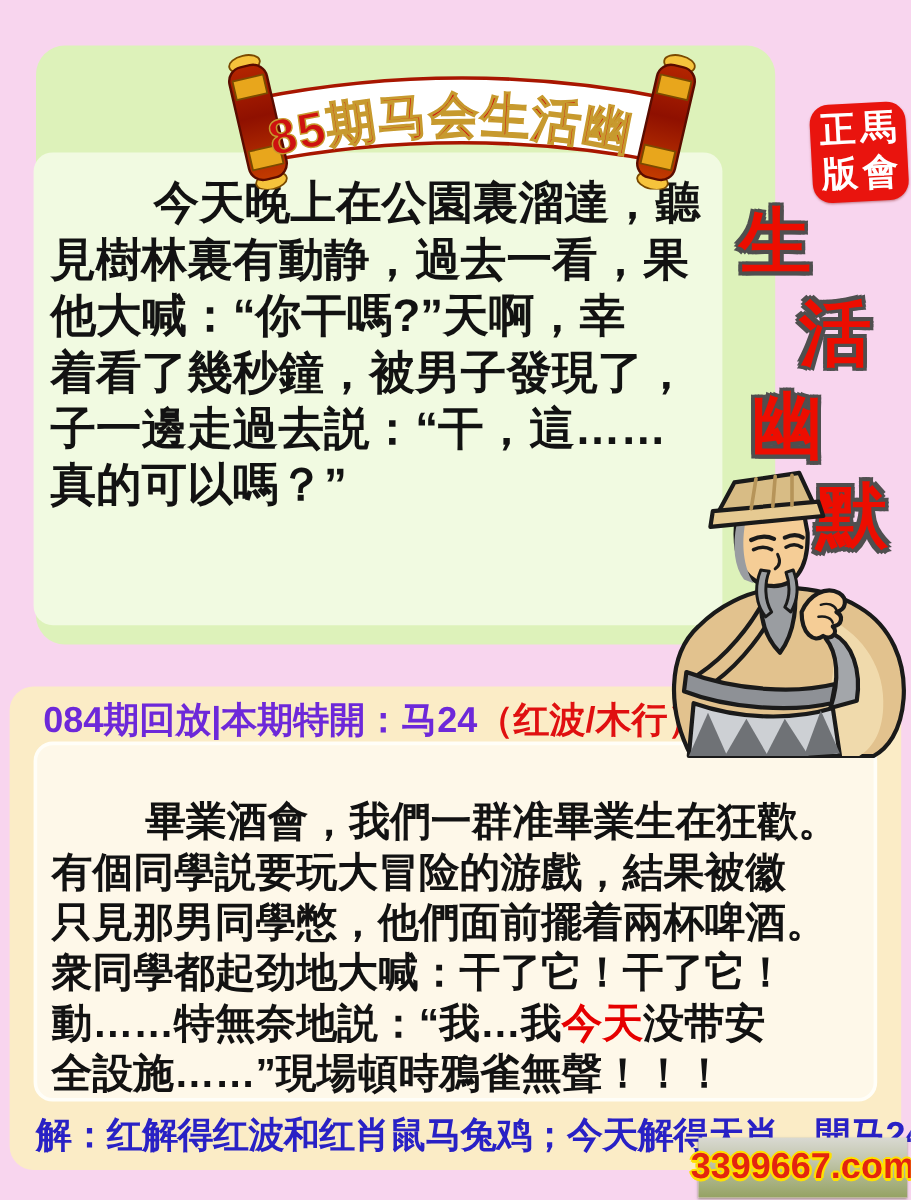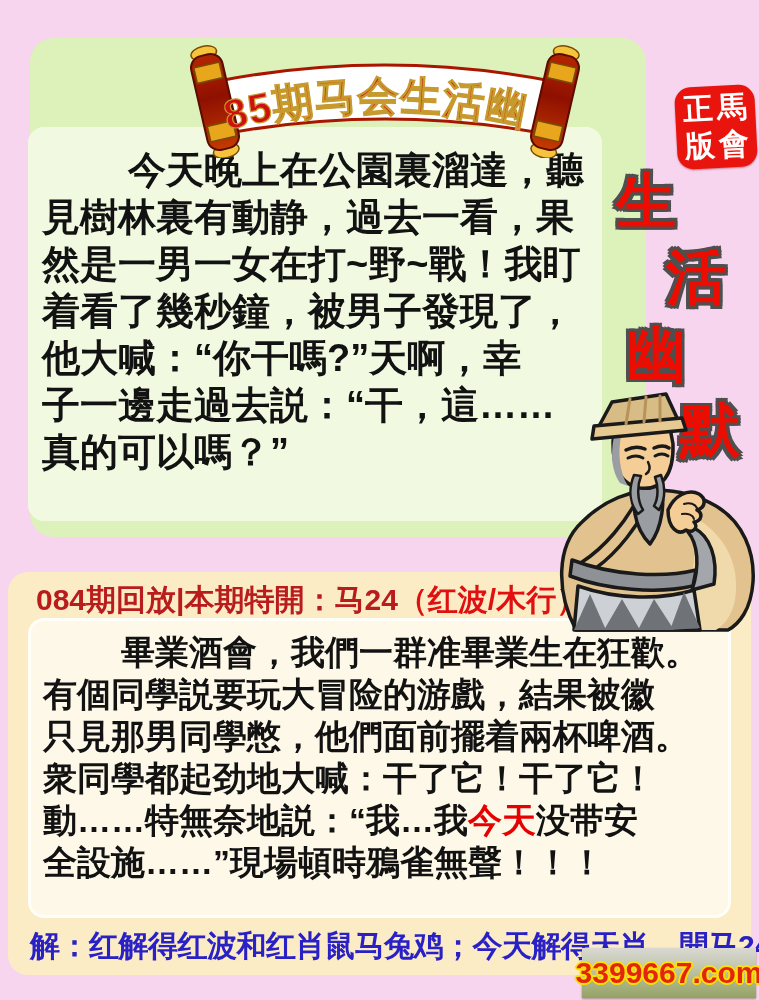"然是一男一女在打~野~戰！我盯" div.line { html: <div><span>然是一男一女在打~野~戰！我盯</span></div> -> none }
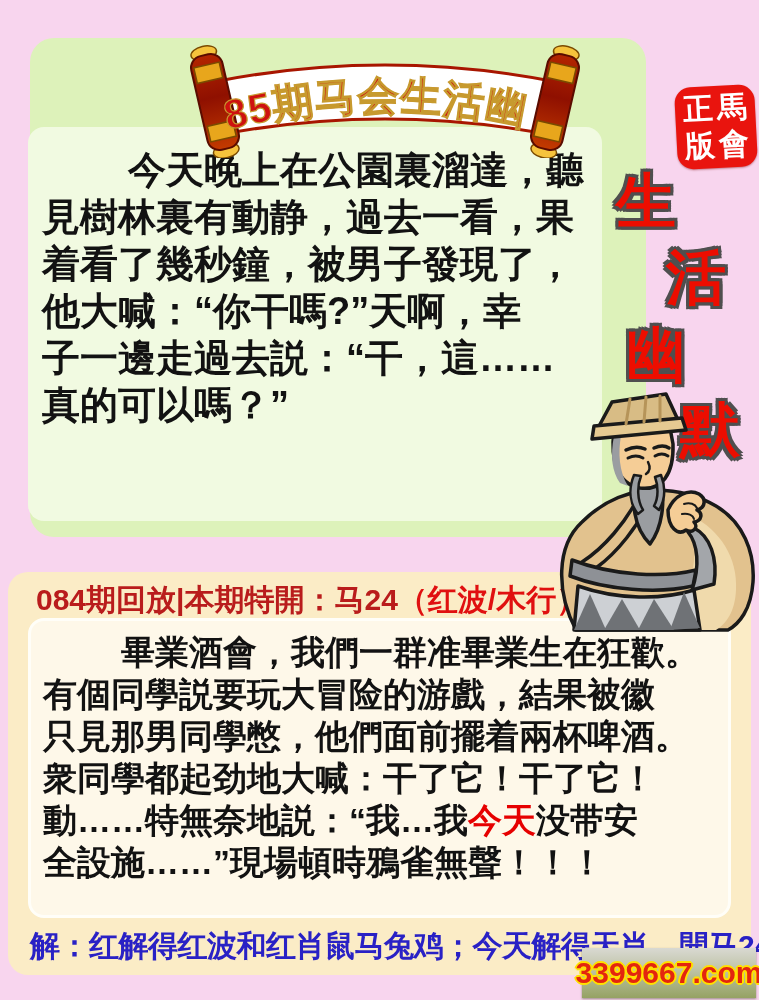"着看了幾秒鐘，被男子發現了，" div.line { order: before "他大喊：“你干嗎?”天啊，幸" -> after "他大喊：“你干嗎?”天啊，幸" }
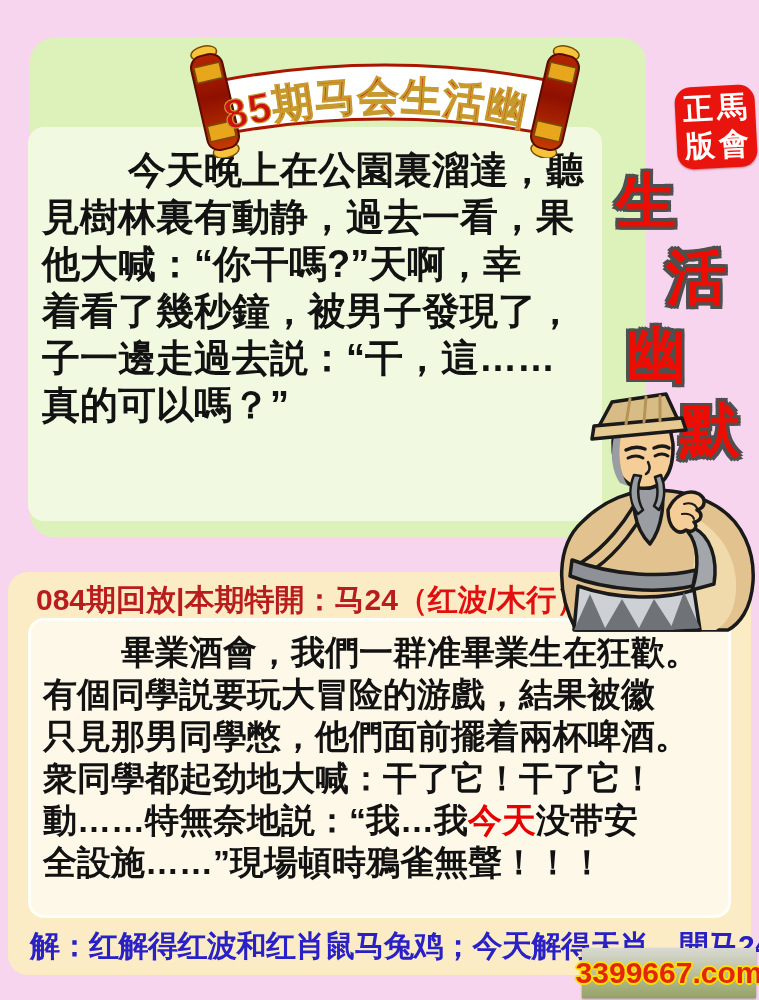"084期回放|本期特開：马24" .box2-header .blue { color: #b91c1c -> #6d28d9 }
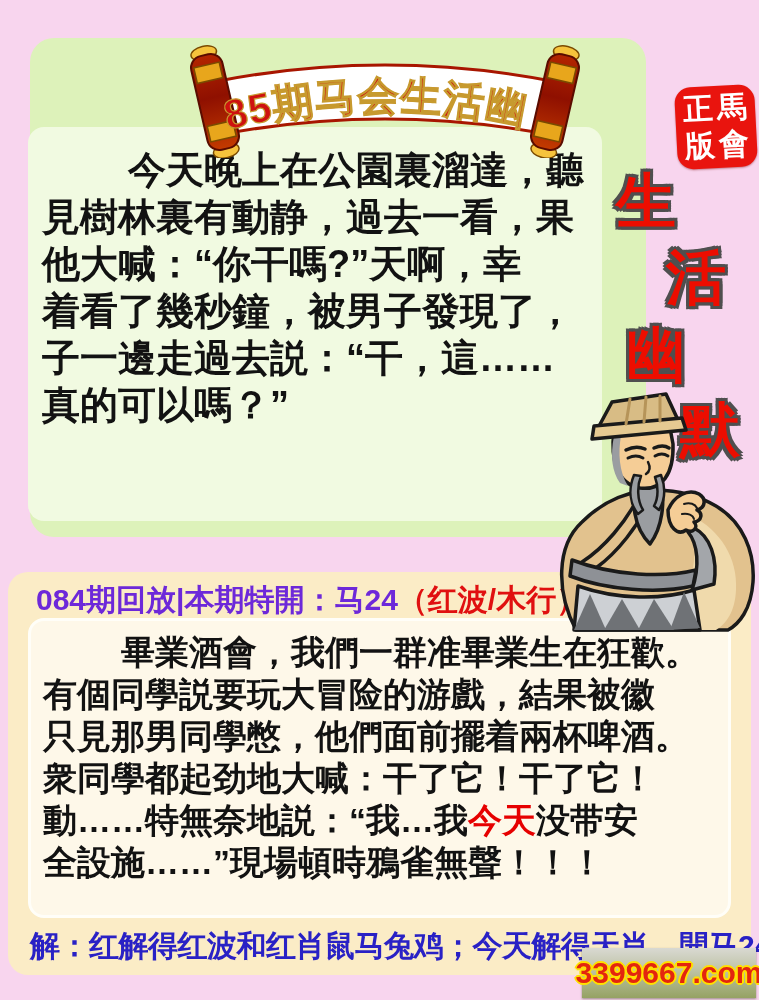"畢業酒會，我們一群准畢業生在狂歡。" .story2 .indent { margin-top: none -> 33px }
